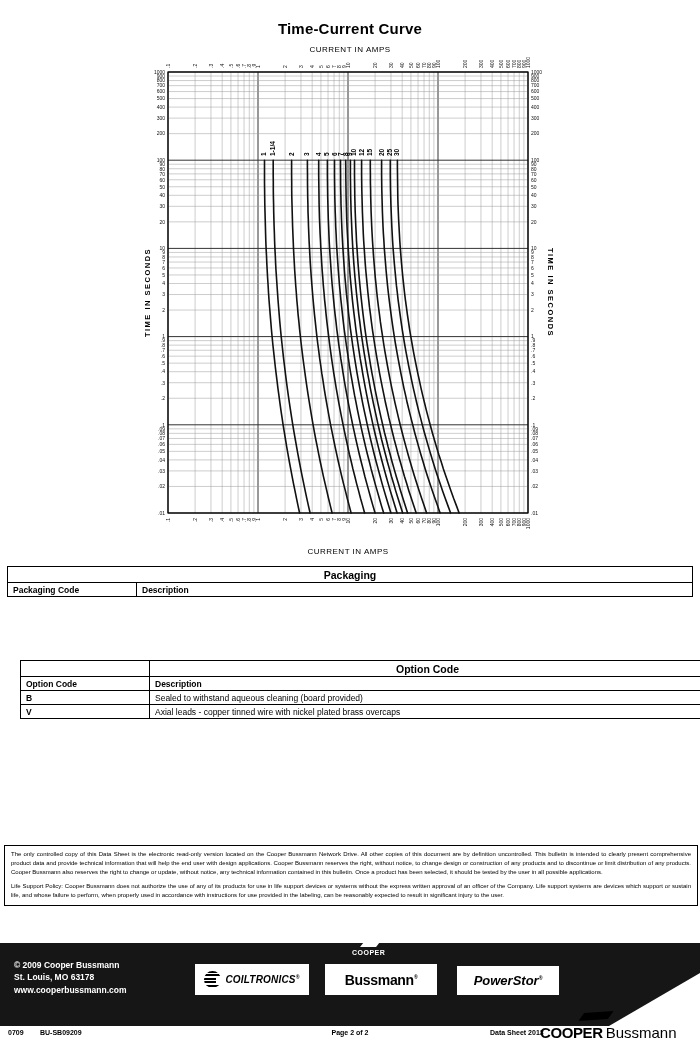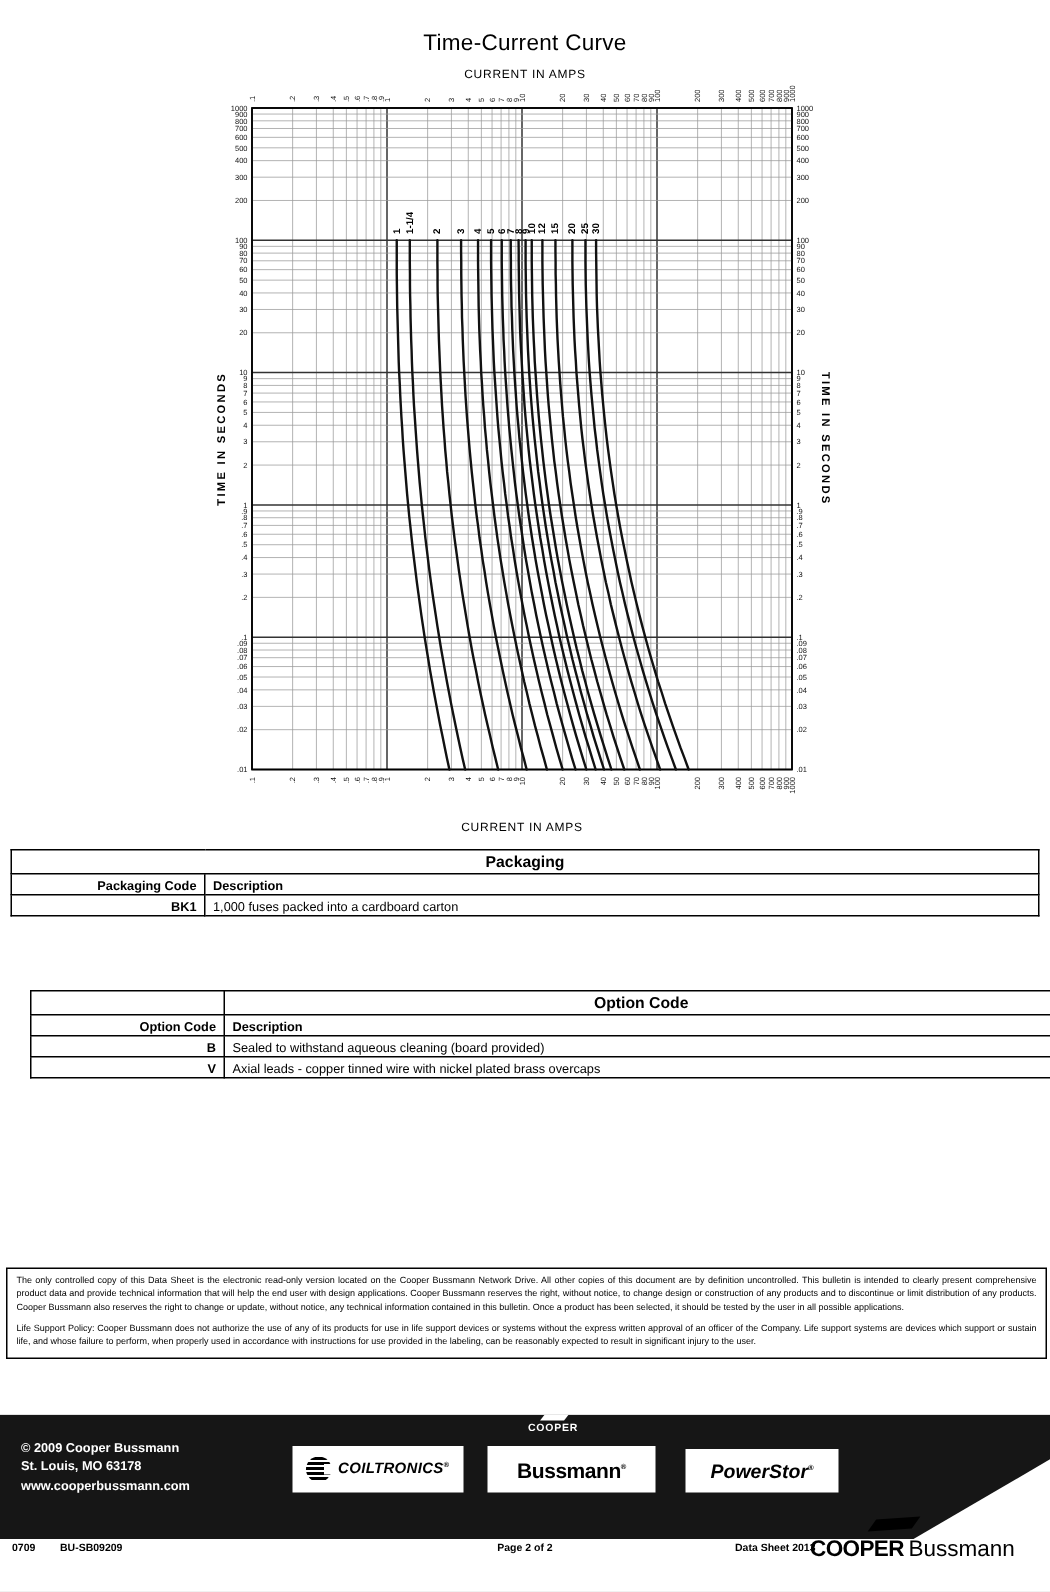"Time-Current Curve" .chart-title { font-weight: normal -> bold }
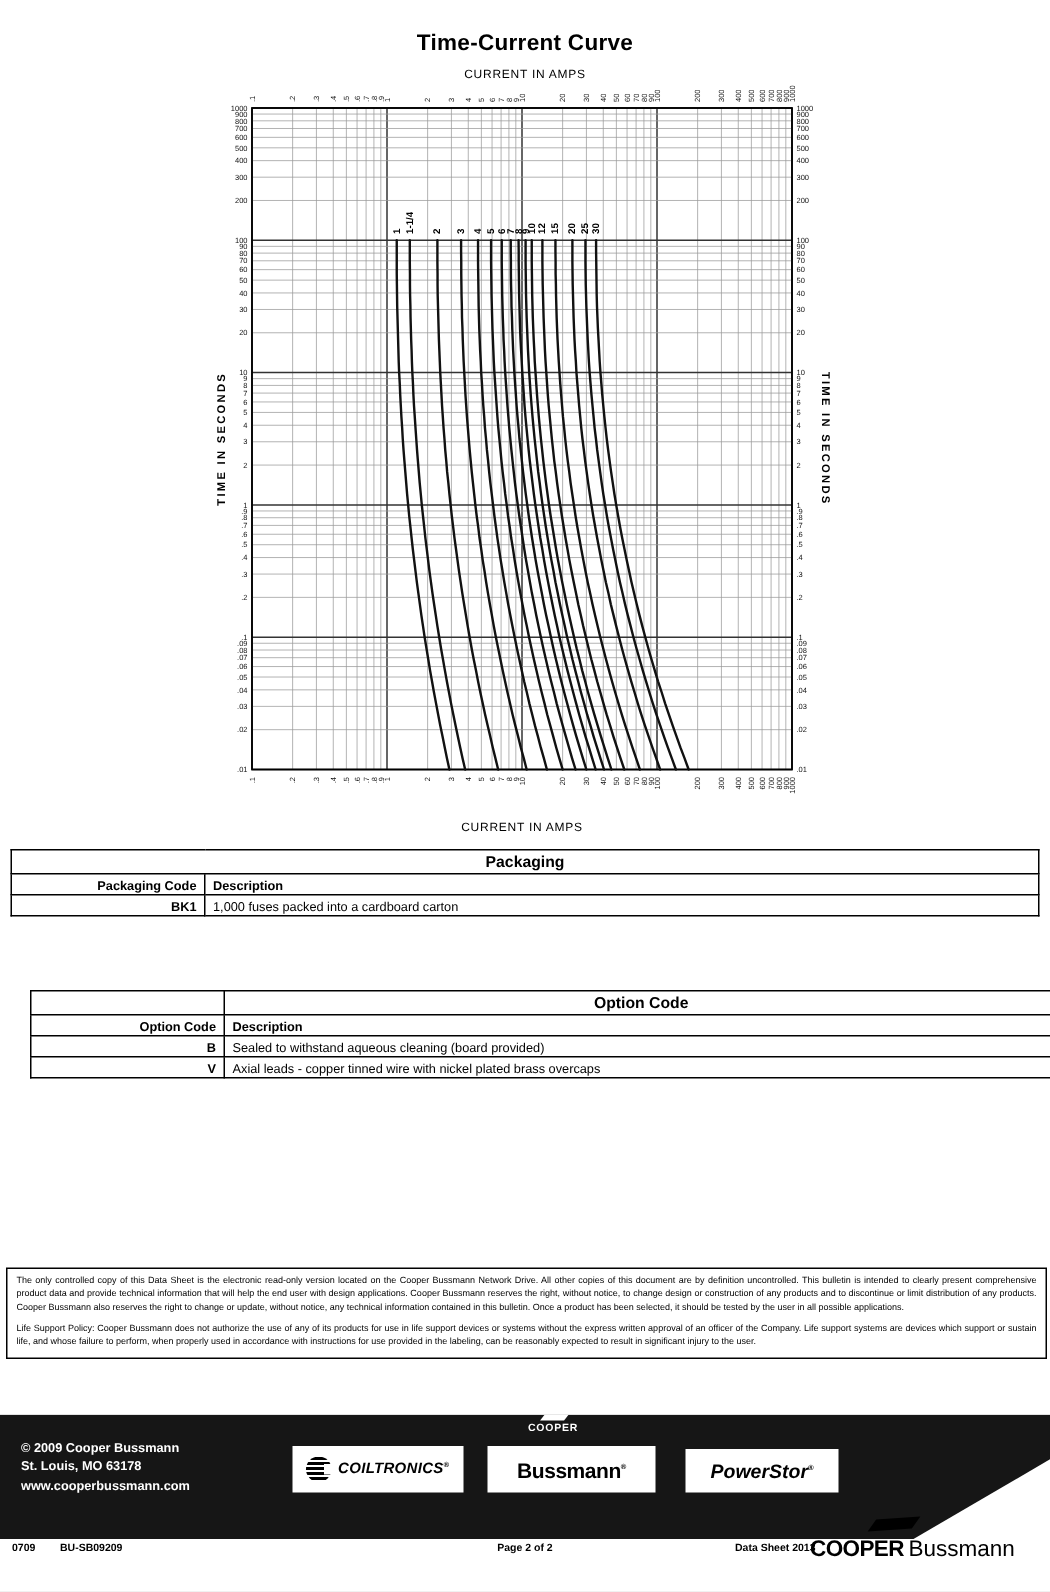"Packaging Code" table.dtable td.codecol { text-align: right -> left }
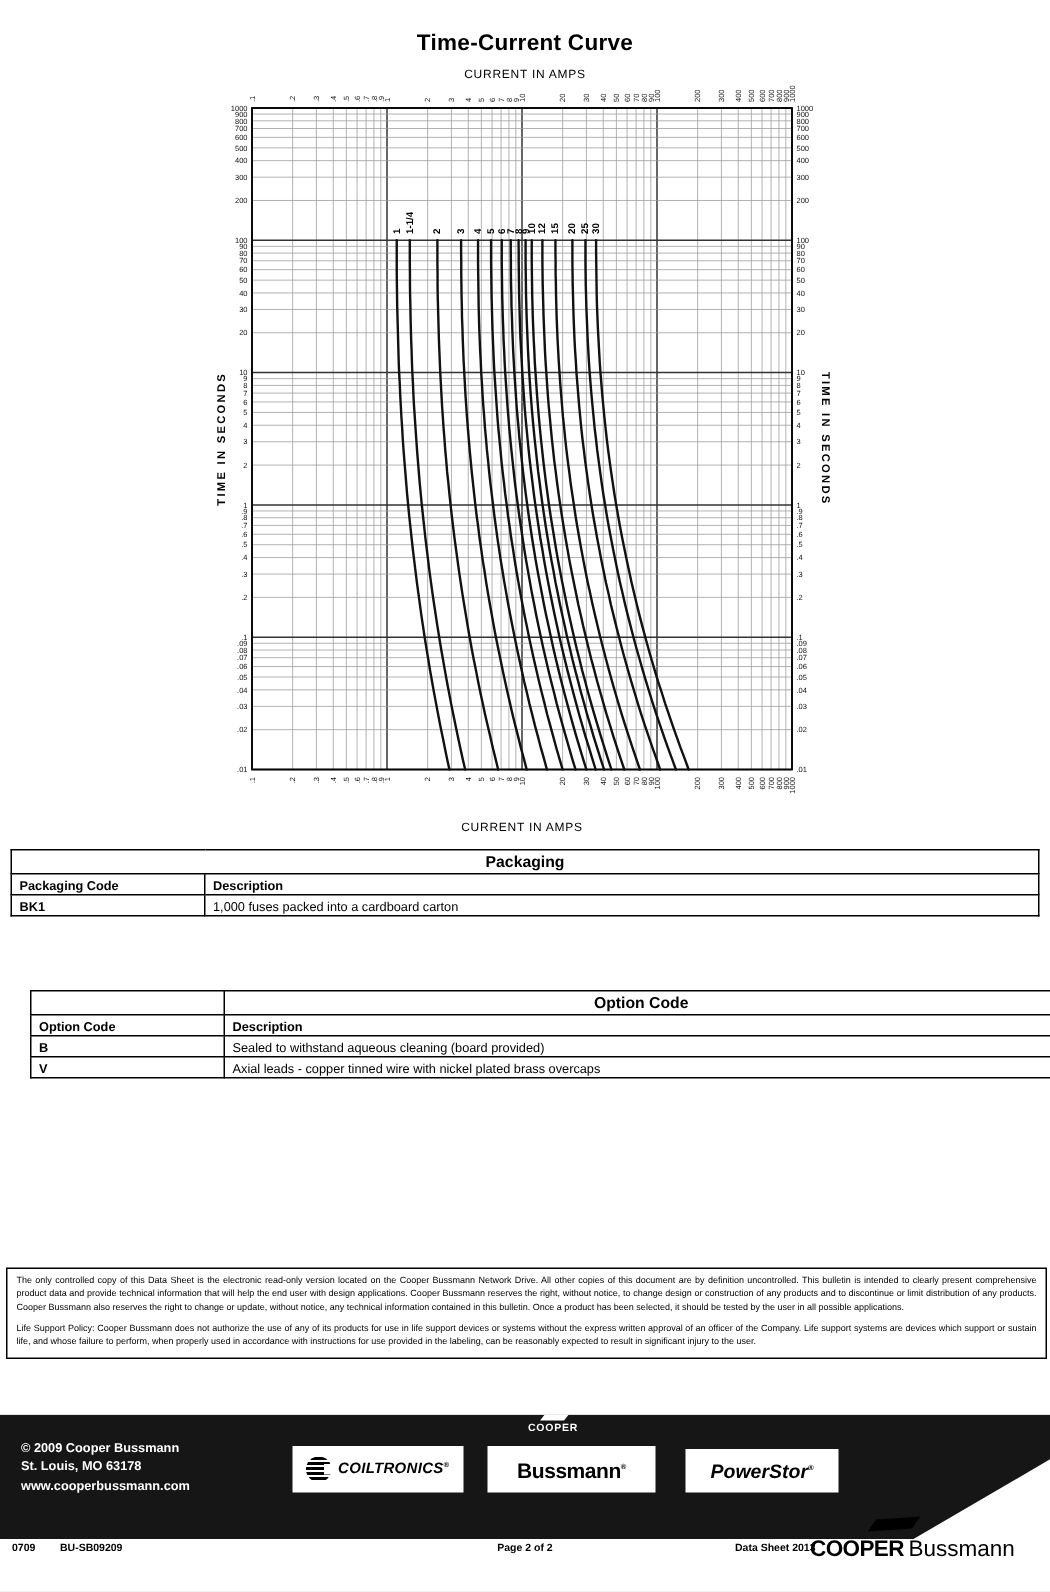"BK1" tr { html: <tr> <td>BK1</td> <td>1,000 fuses packed into a cardboard carton</td> </tr> -> none }
